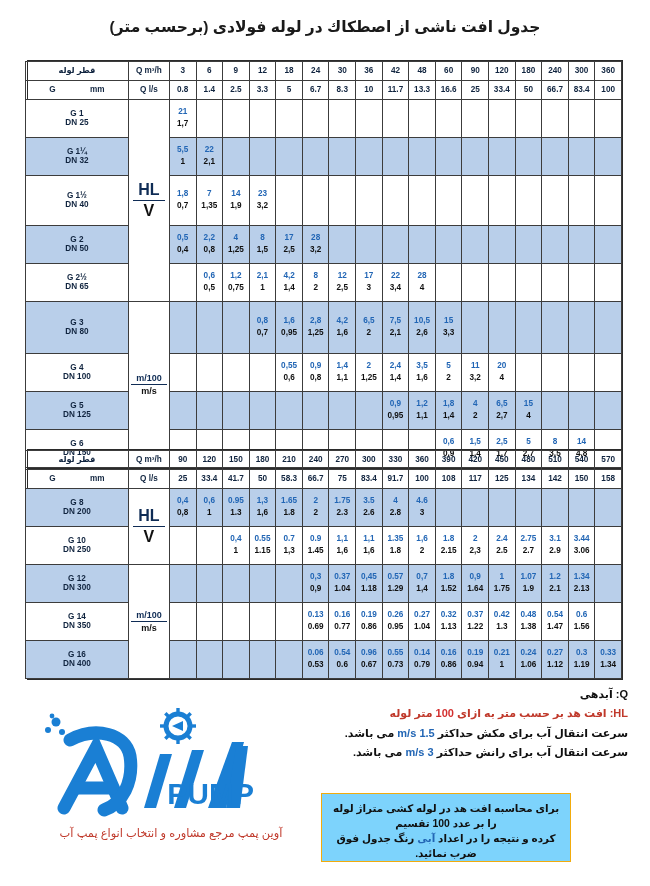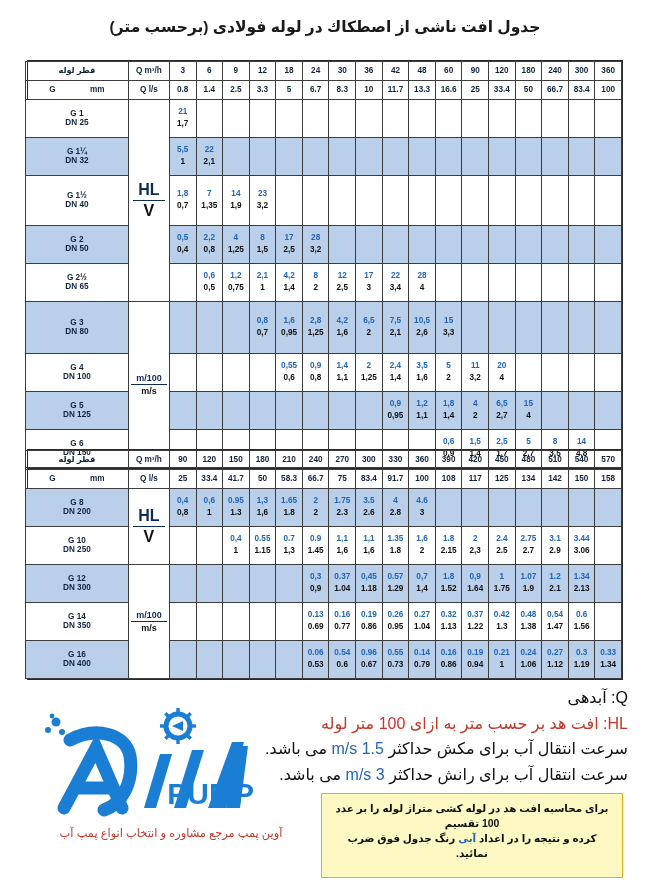"Q: آبدهی" .legend .line { font-size: 16px -> 11px; font-weight: normal -> bold }
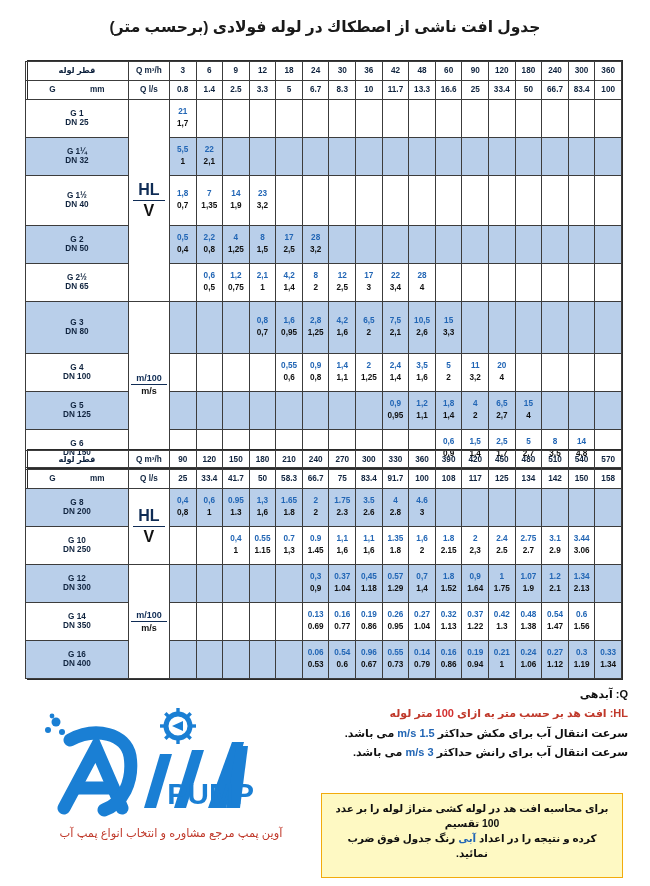"برای محاسبه افت هد در" .note-box { background: #fef9c3 -> #7dd3fc; padding: 7px 9px 16px 9px -> 7px 9px 0 9px; width: 302px -> 250px }
